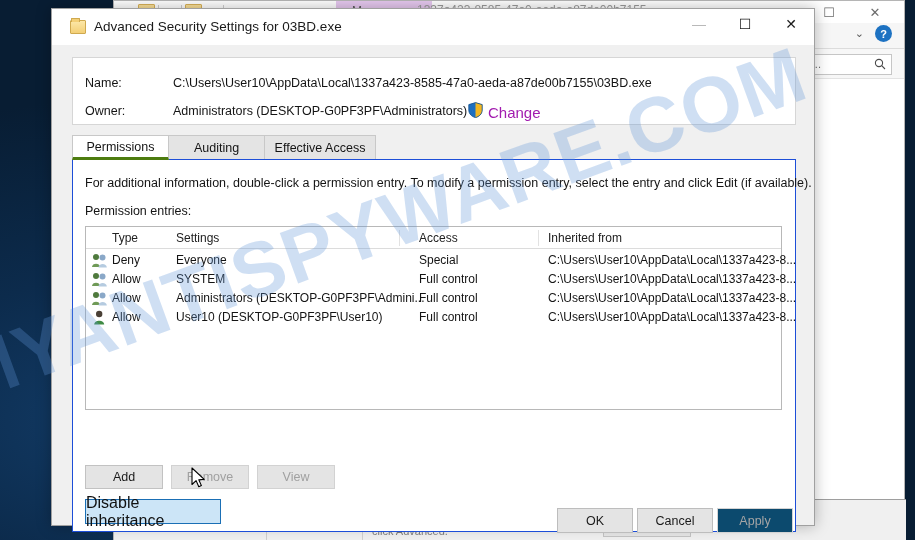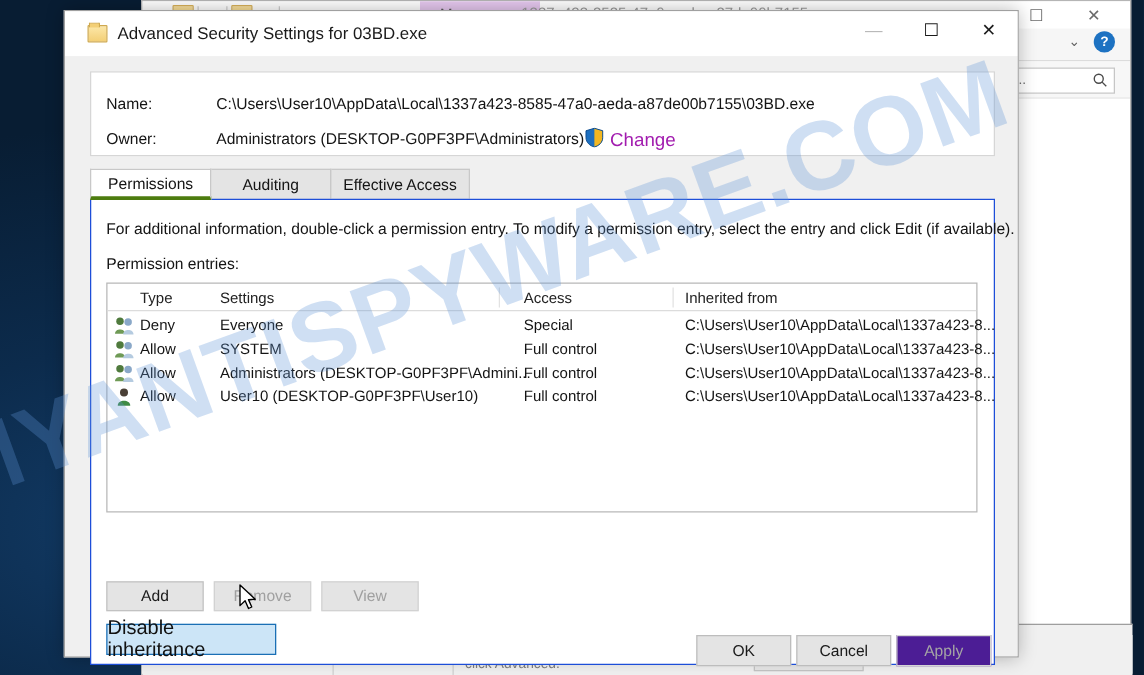"Apply" #btn-apply { background: #4c1d95 -> #0c4a6e }
